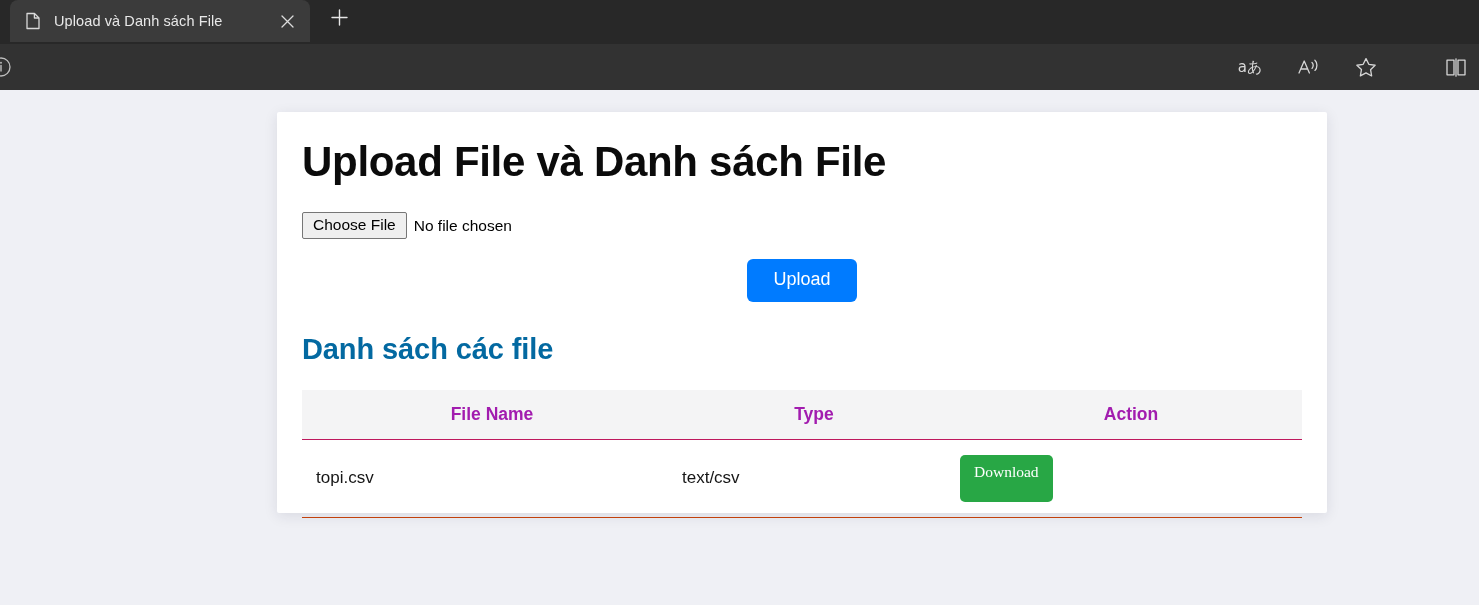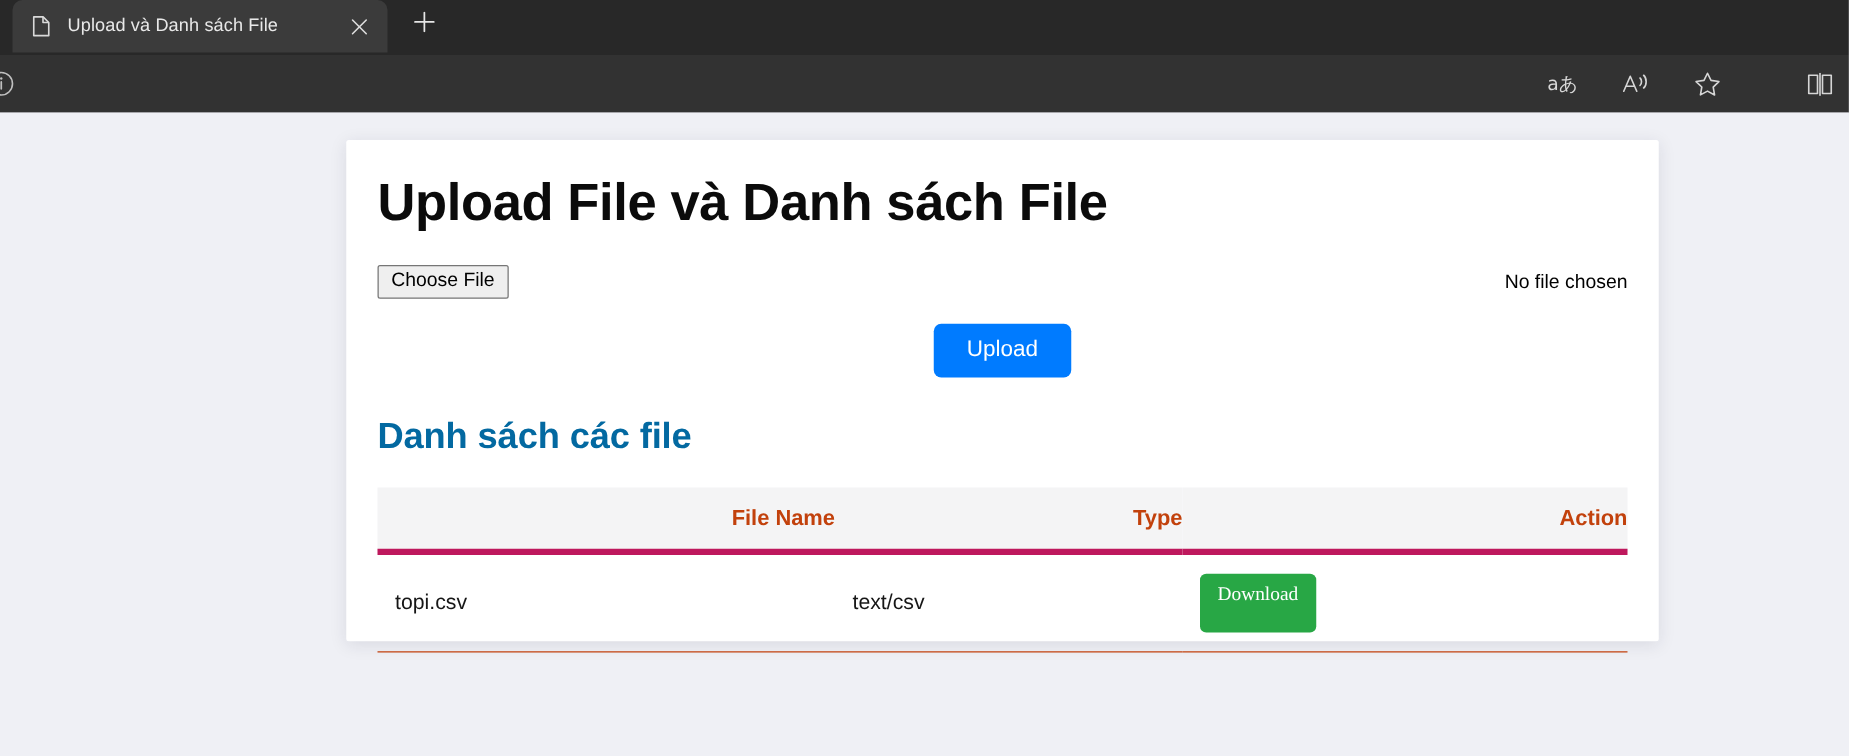"Choose File" .file-input-row { justify-content: space-between -> flex-start }
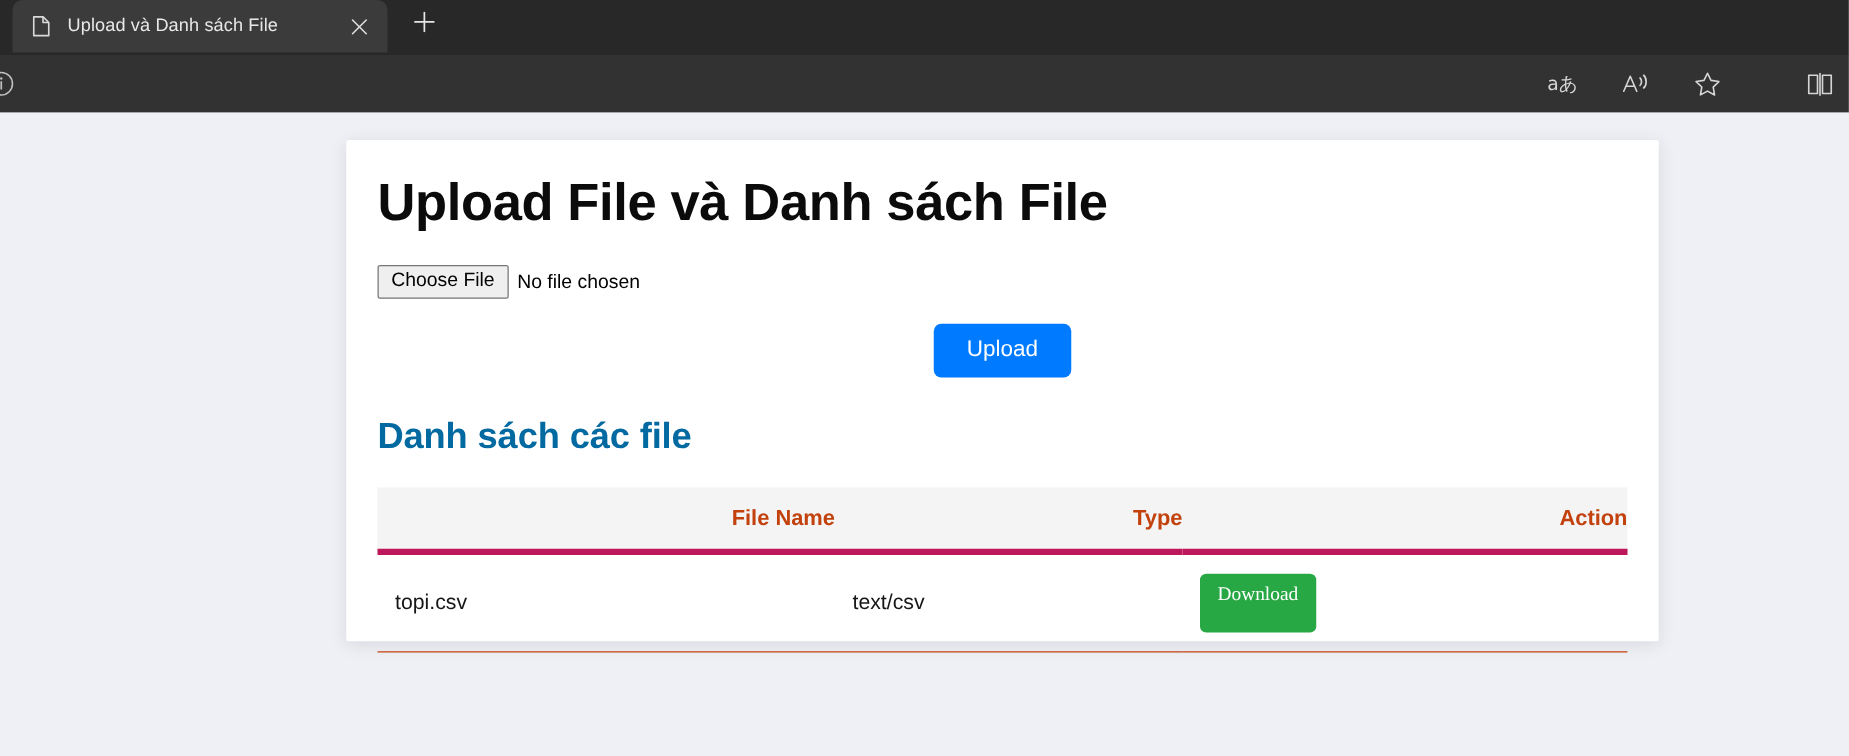"File Name" .file-table th { border-bottom: 5px solid #be185d -> 1px solid #be185d; color: #c2410c -> #a21caf; text-align: right -> center }
